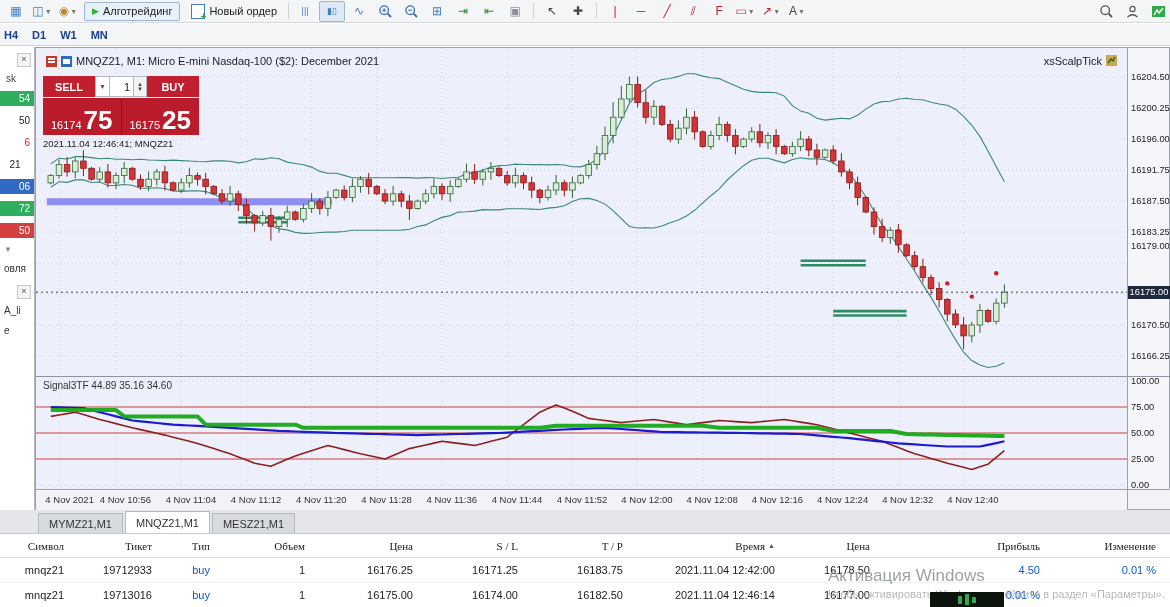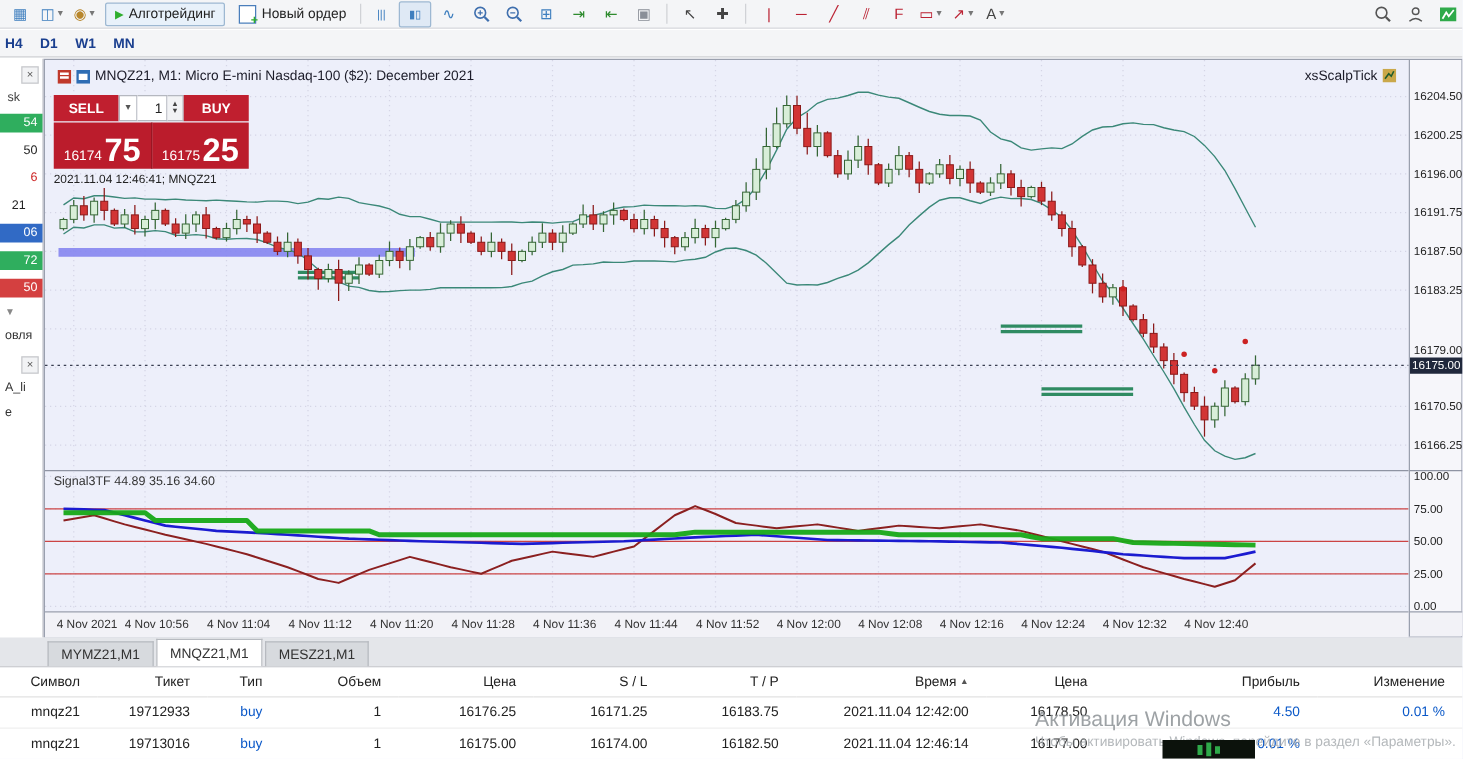"16179.00" div.p-lab { top: 227px -> 193px }
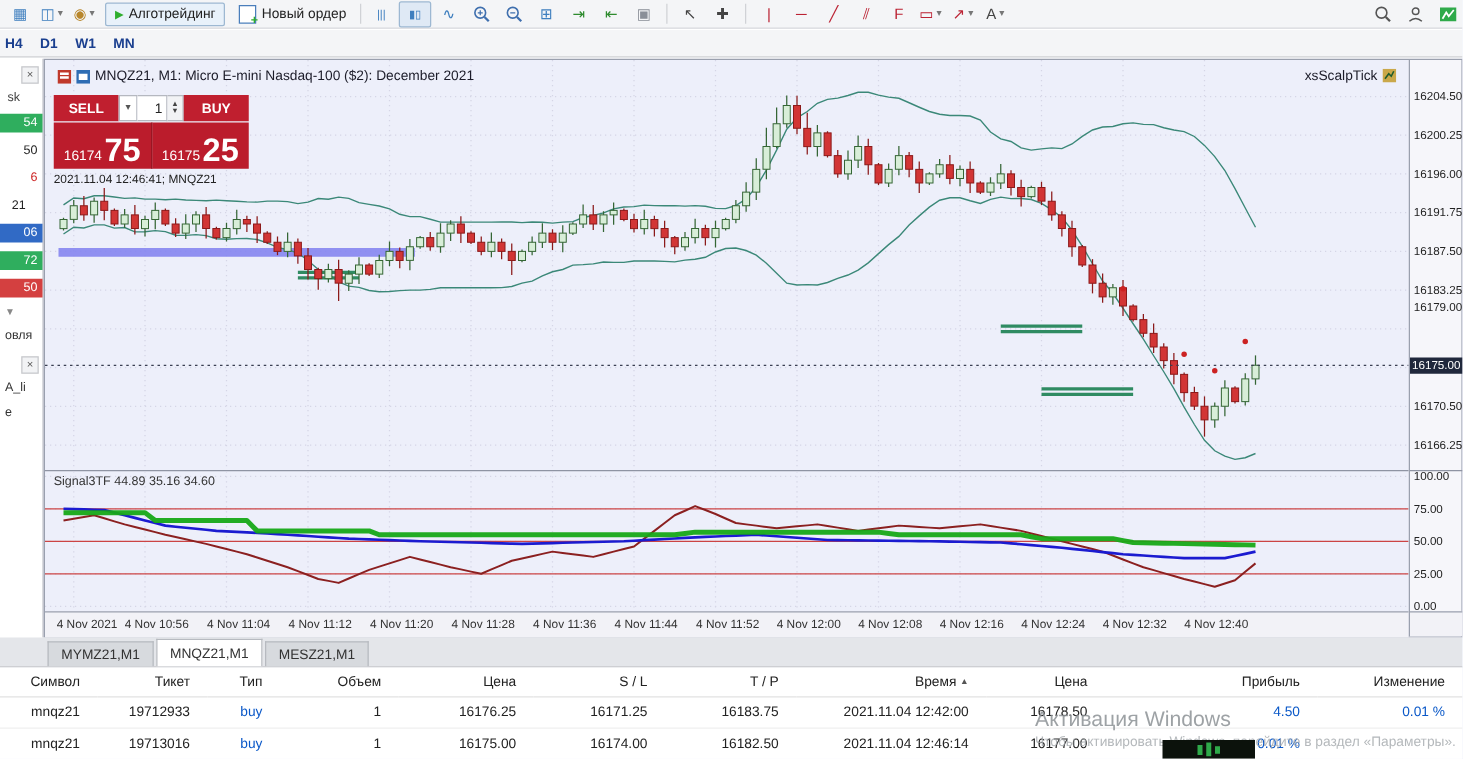"Символ" .thead .tcell { font-family: none -> Liberation Serif, serif }
